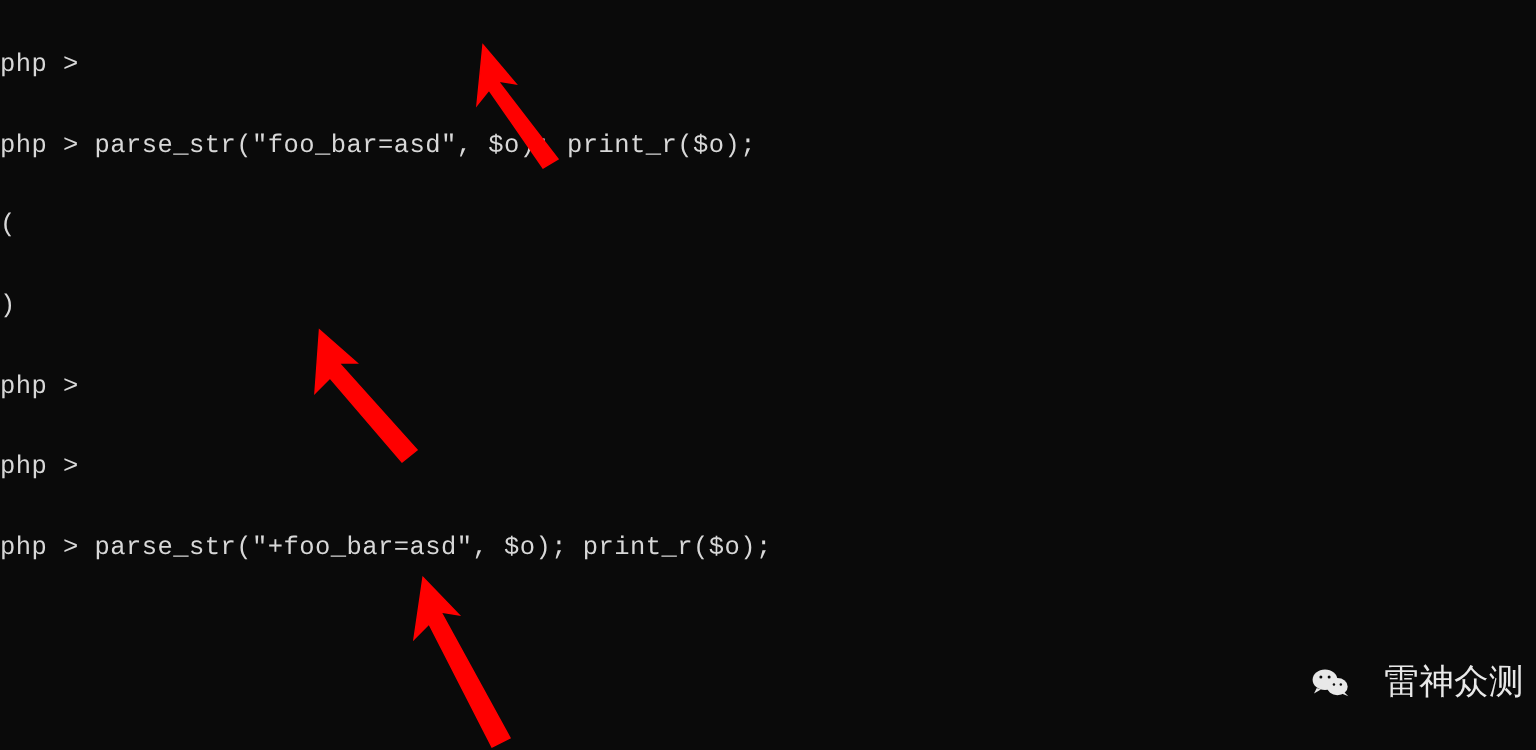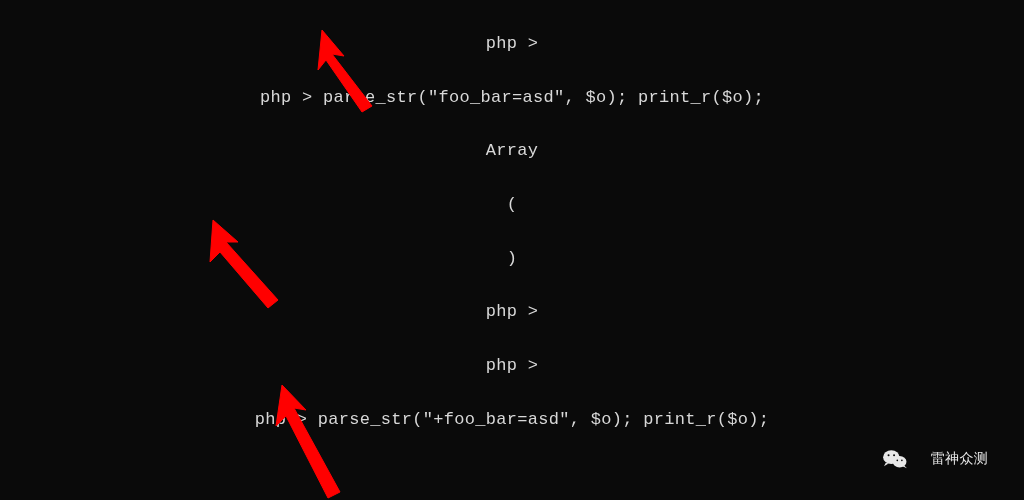"php >" .line { text-align: center -> none }
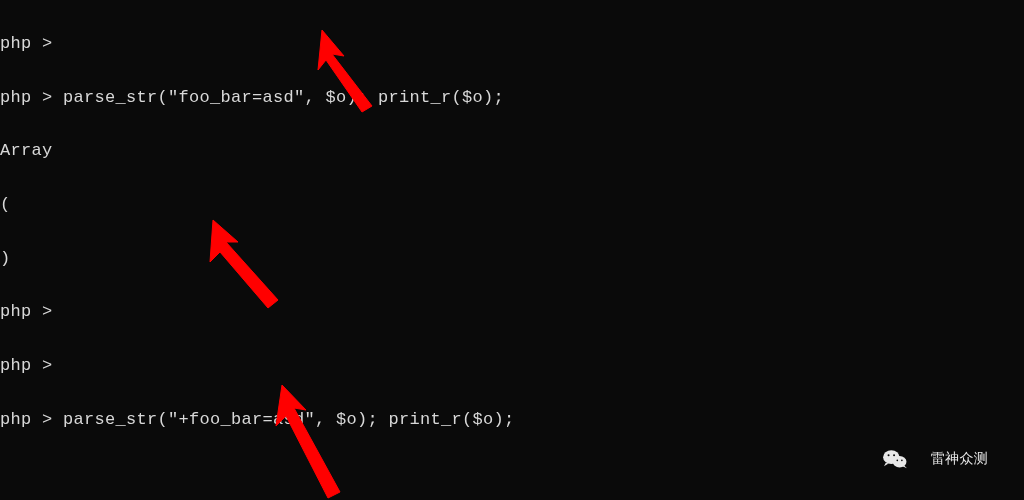"Array" span.line { html: <span>Array</span> -> none }
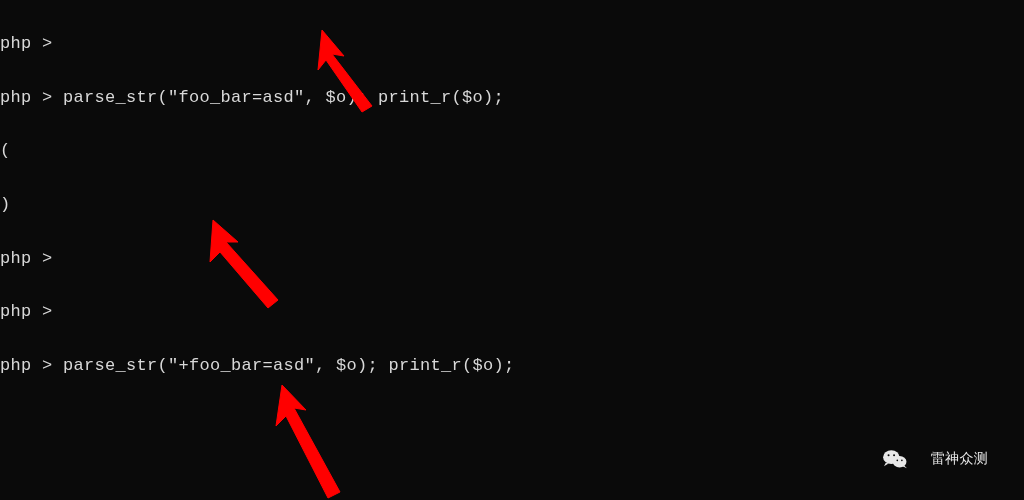"雷神众测" .watermark { font-size: 14px -> 23px; right: 36px -> 8px }
